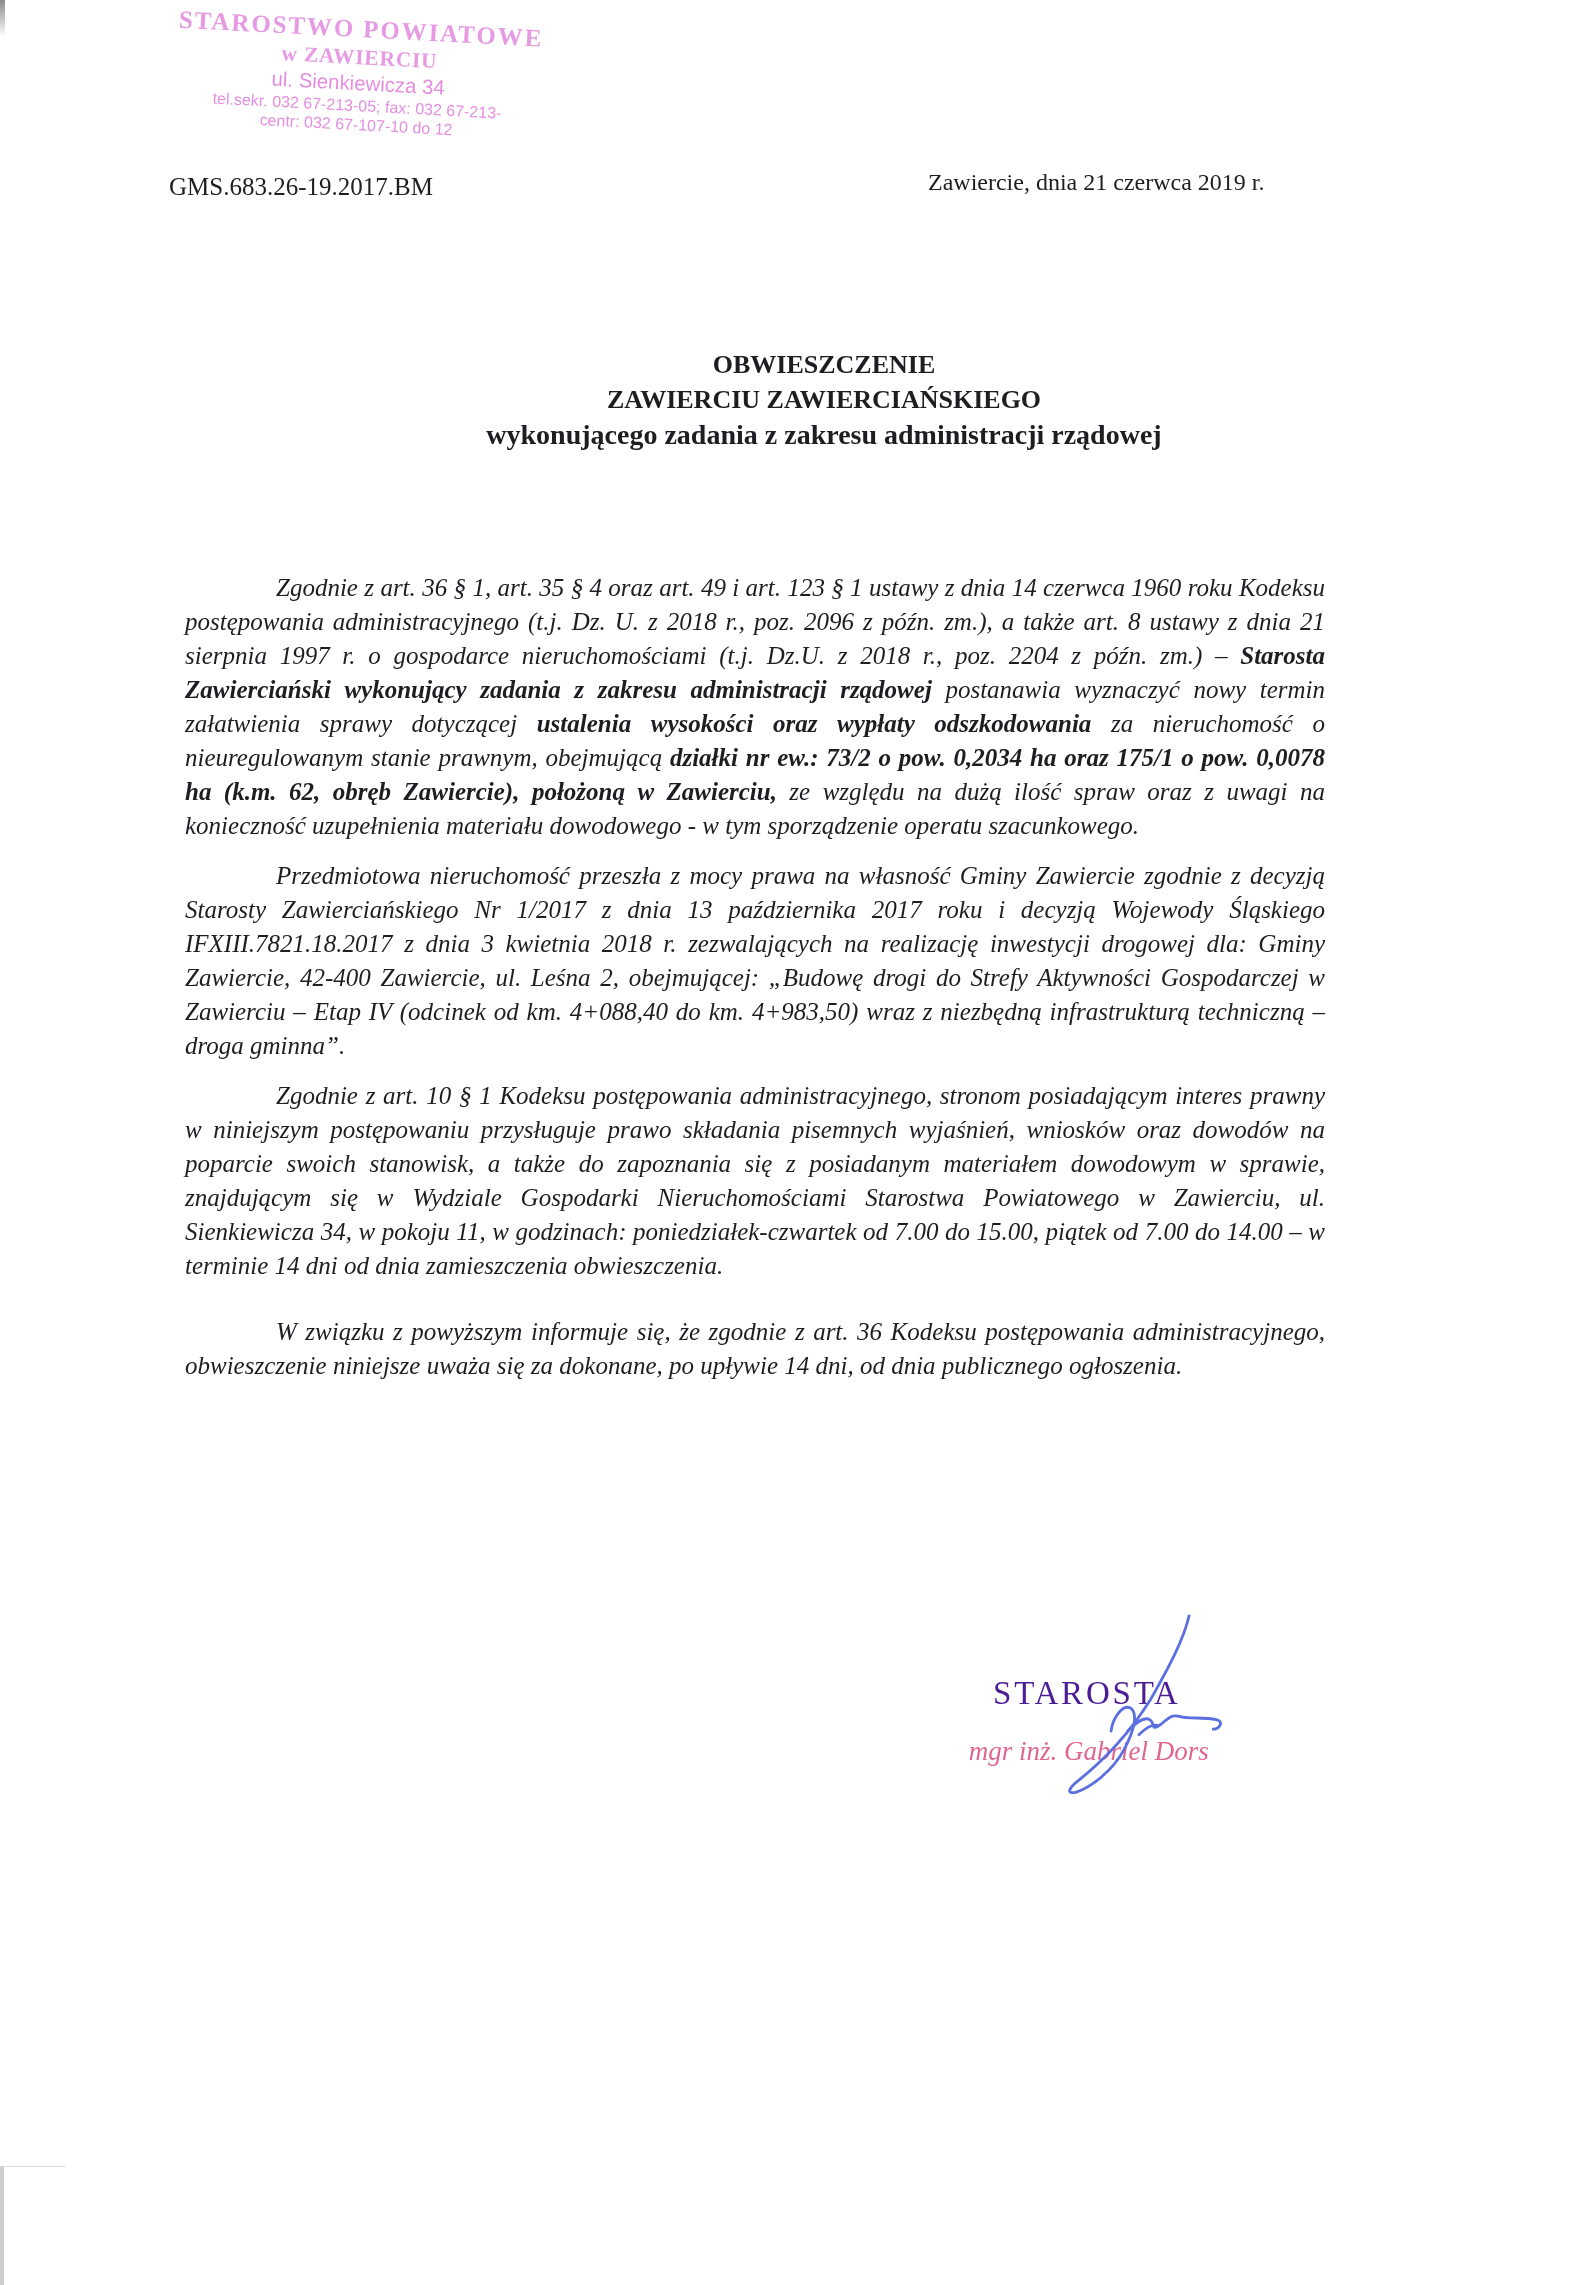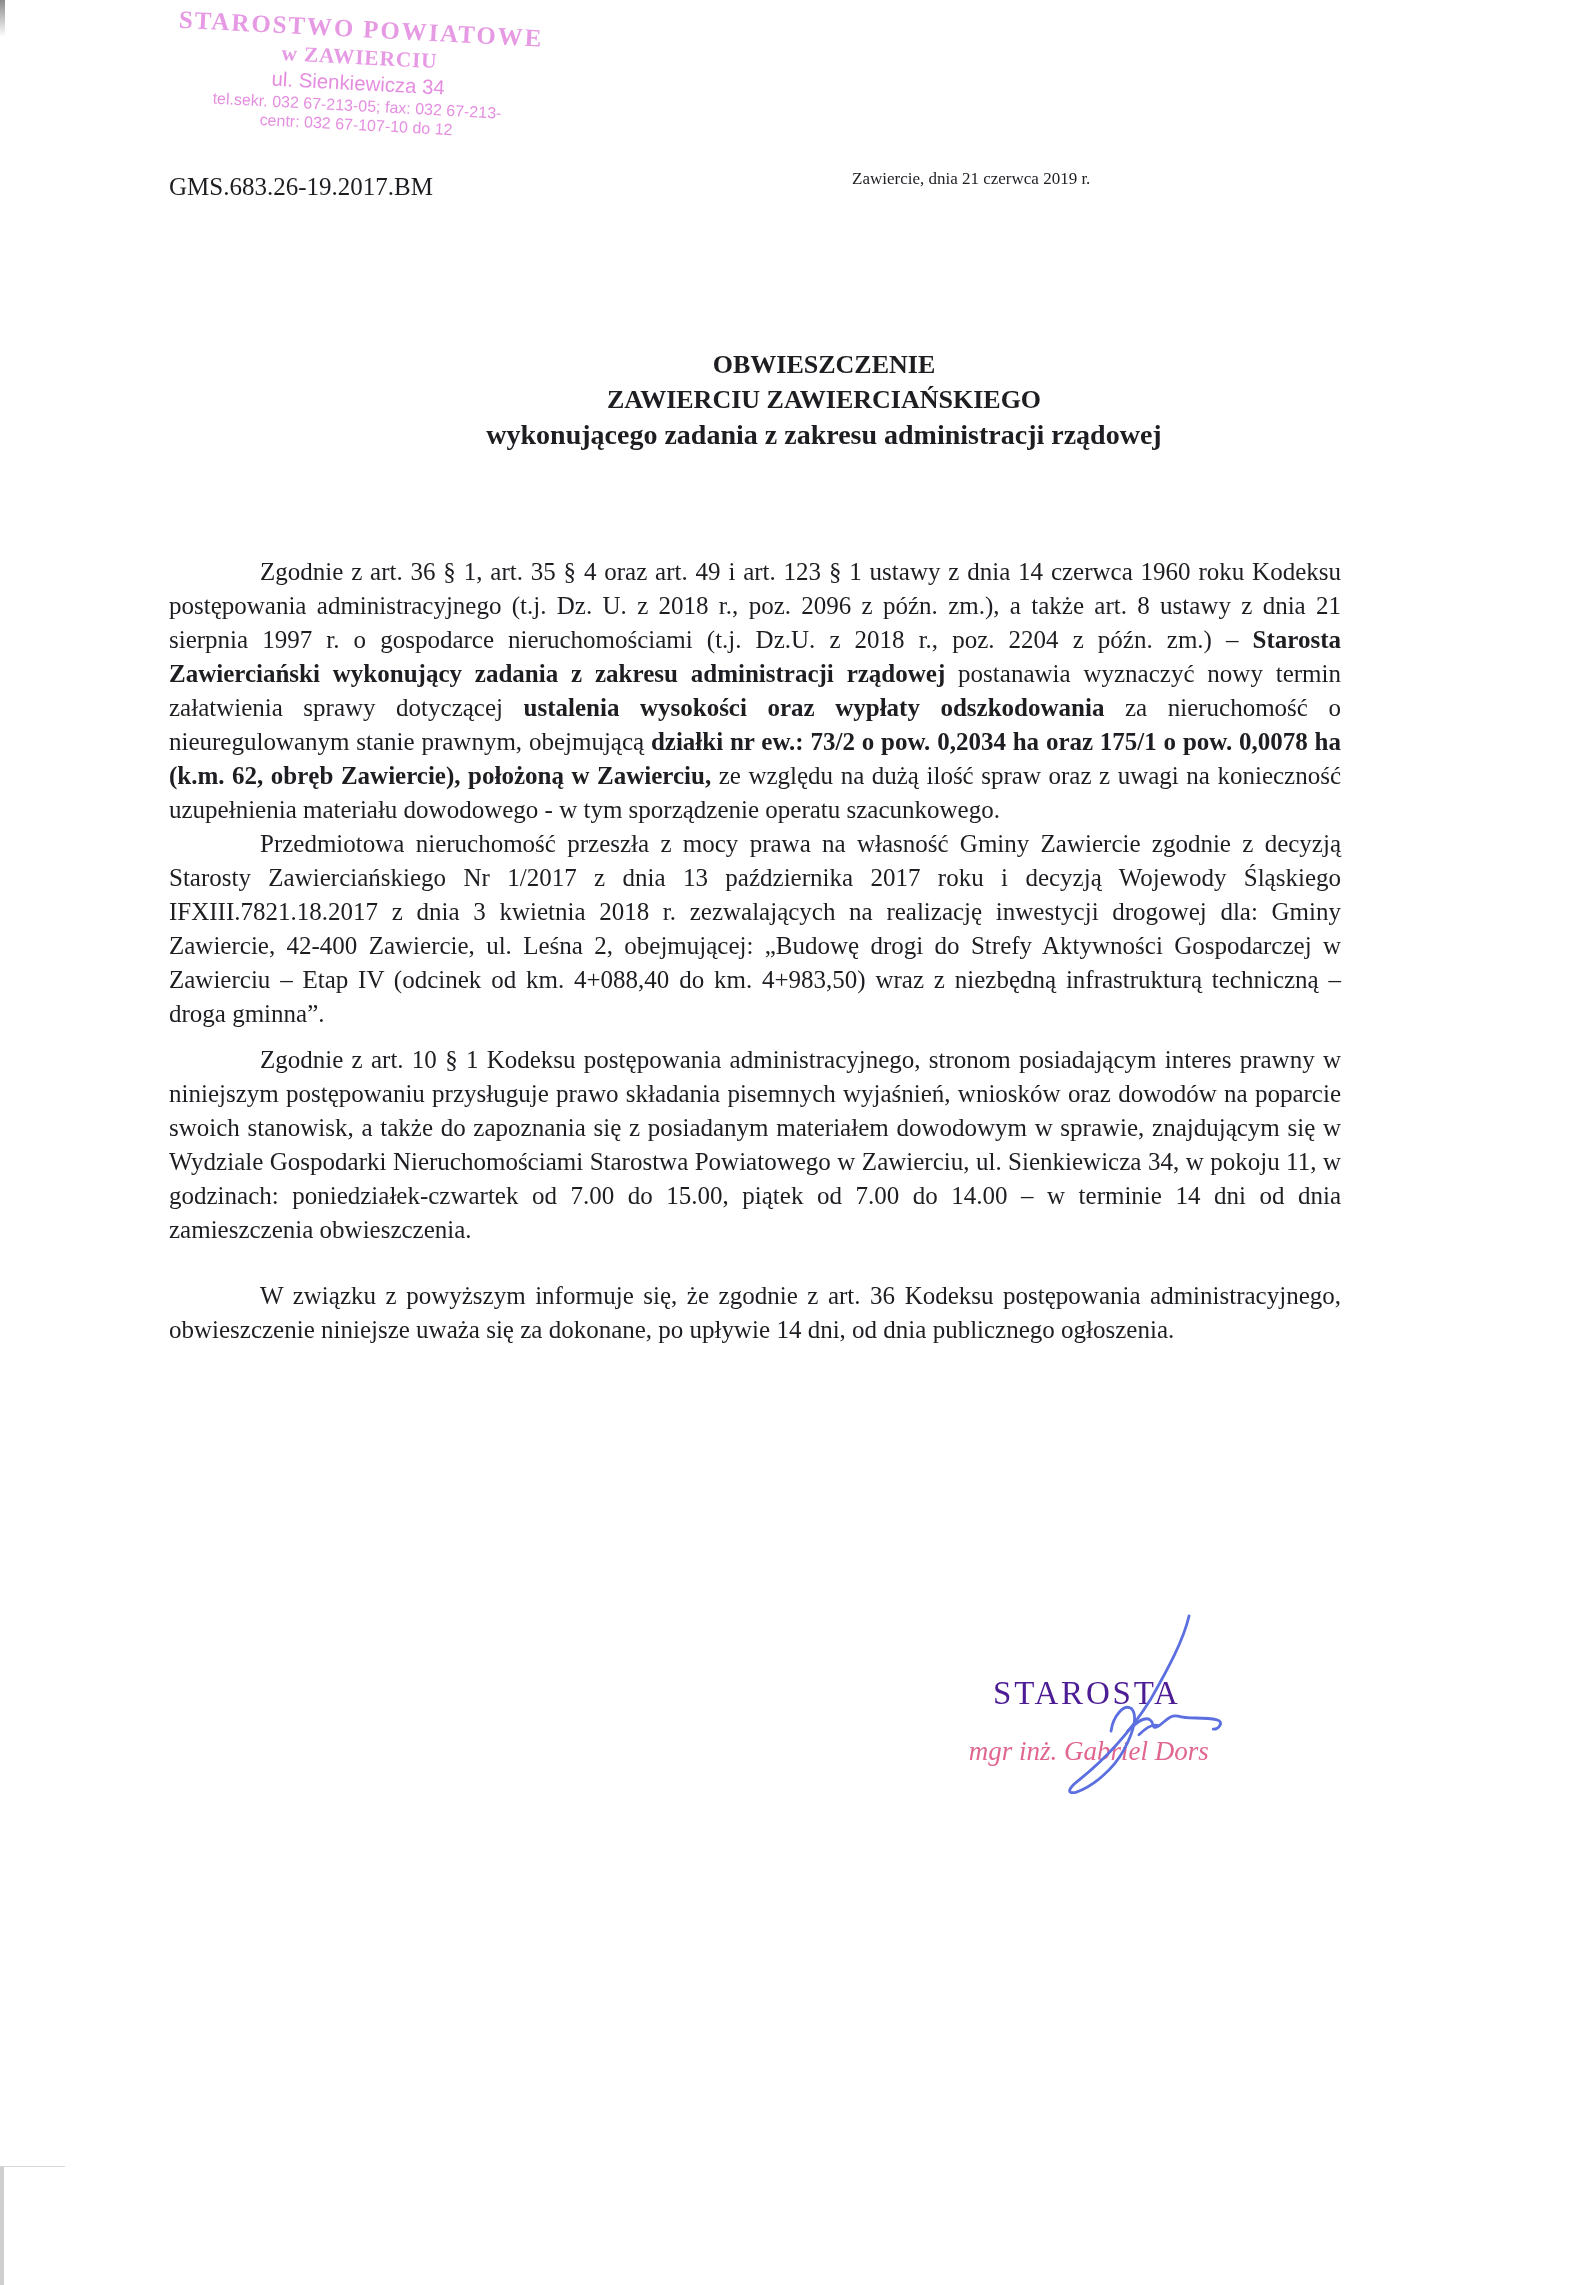"Zawiercie, dnia 21 czerwca 2019" .date-line { font-size: 17px -> 24px; left: 852px -> 928px }
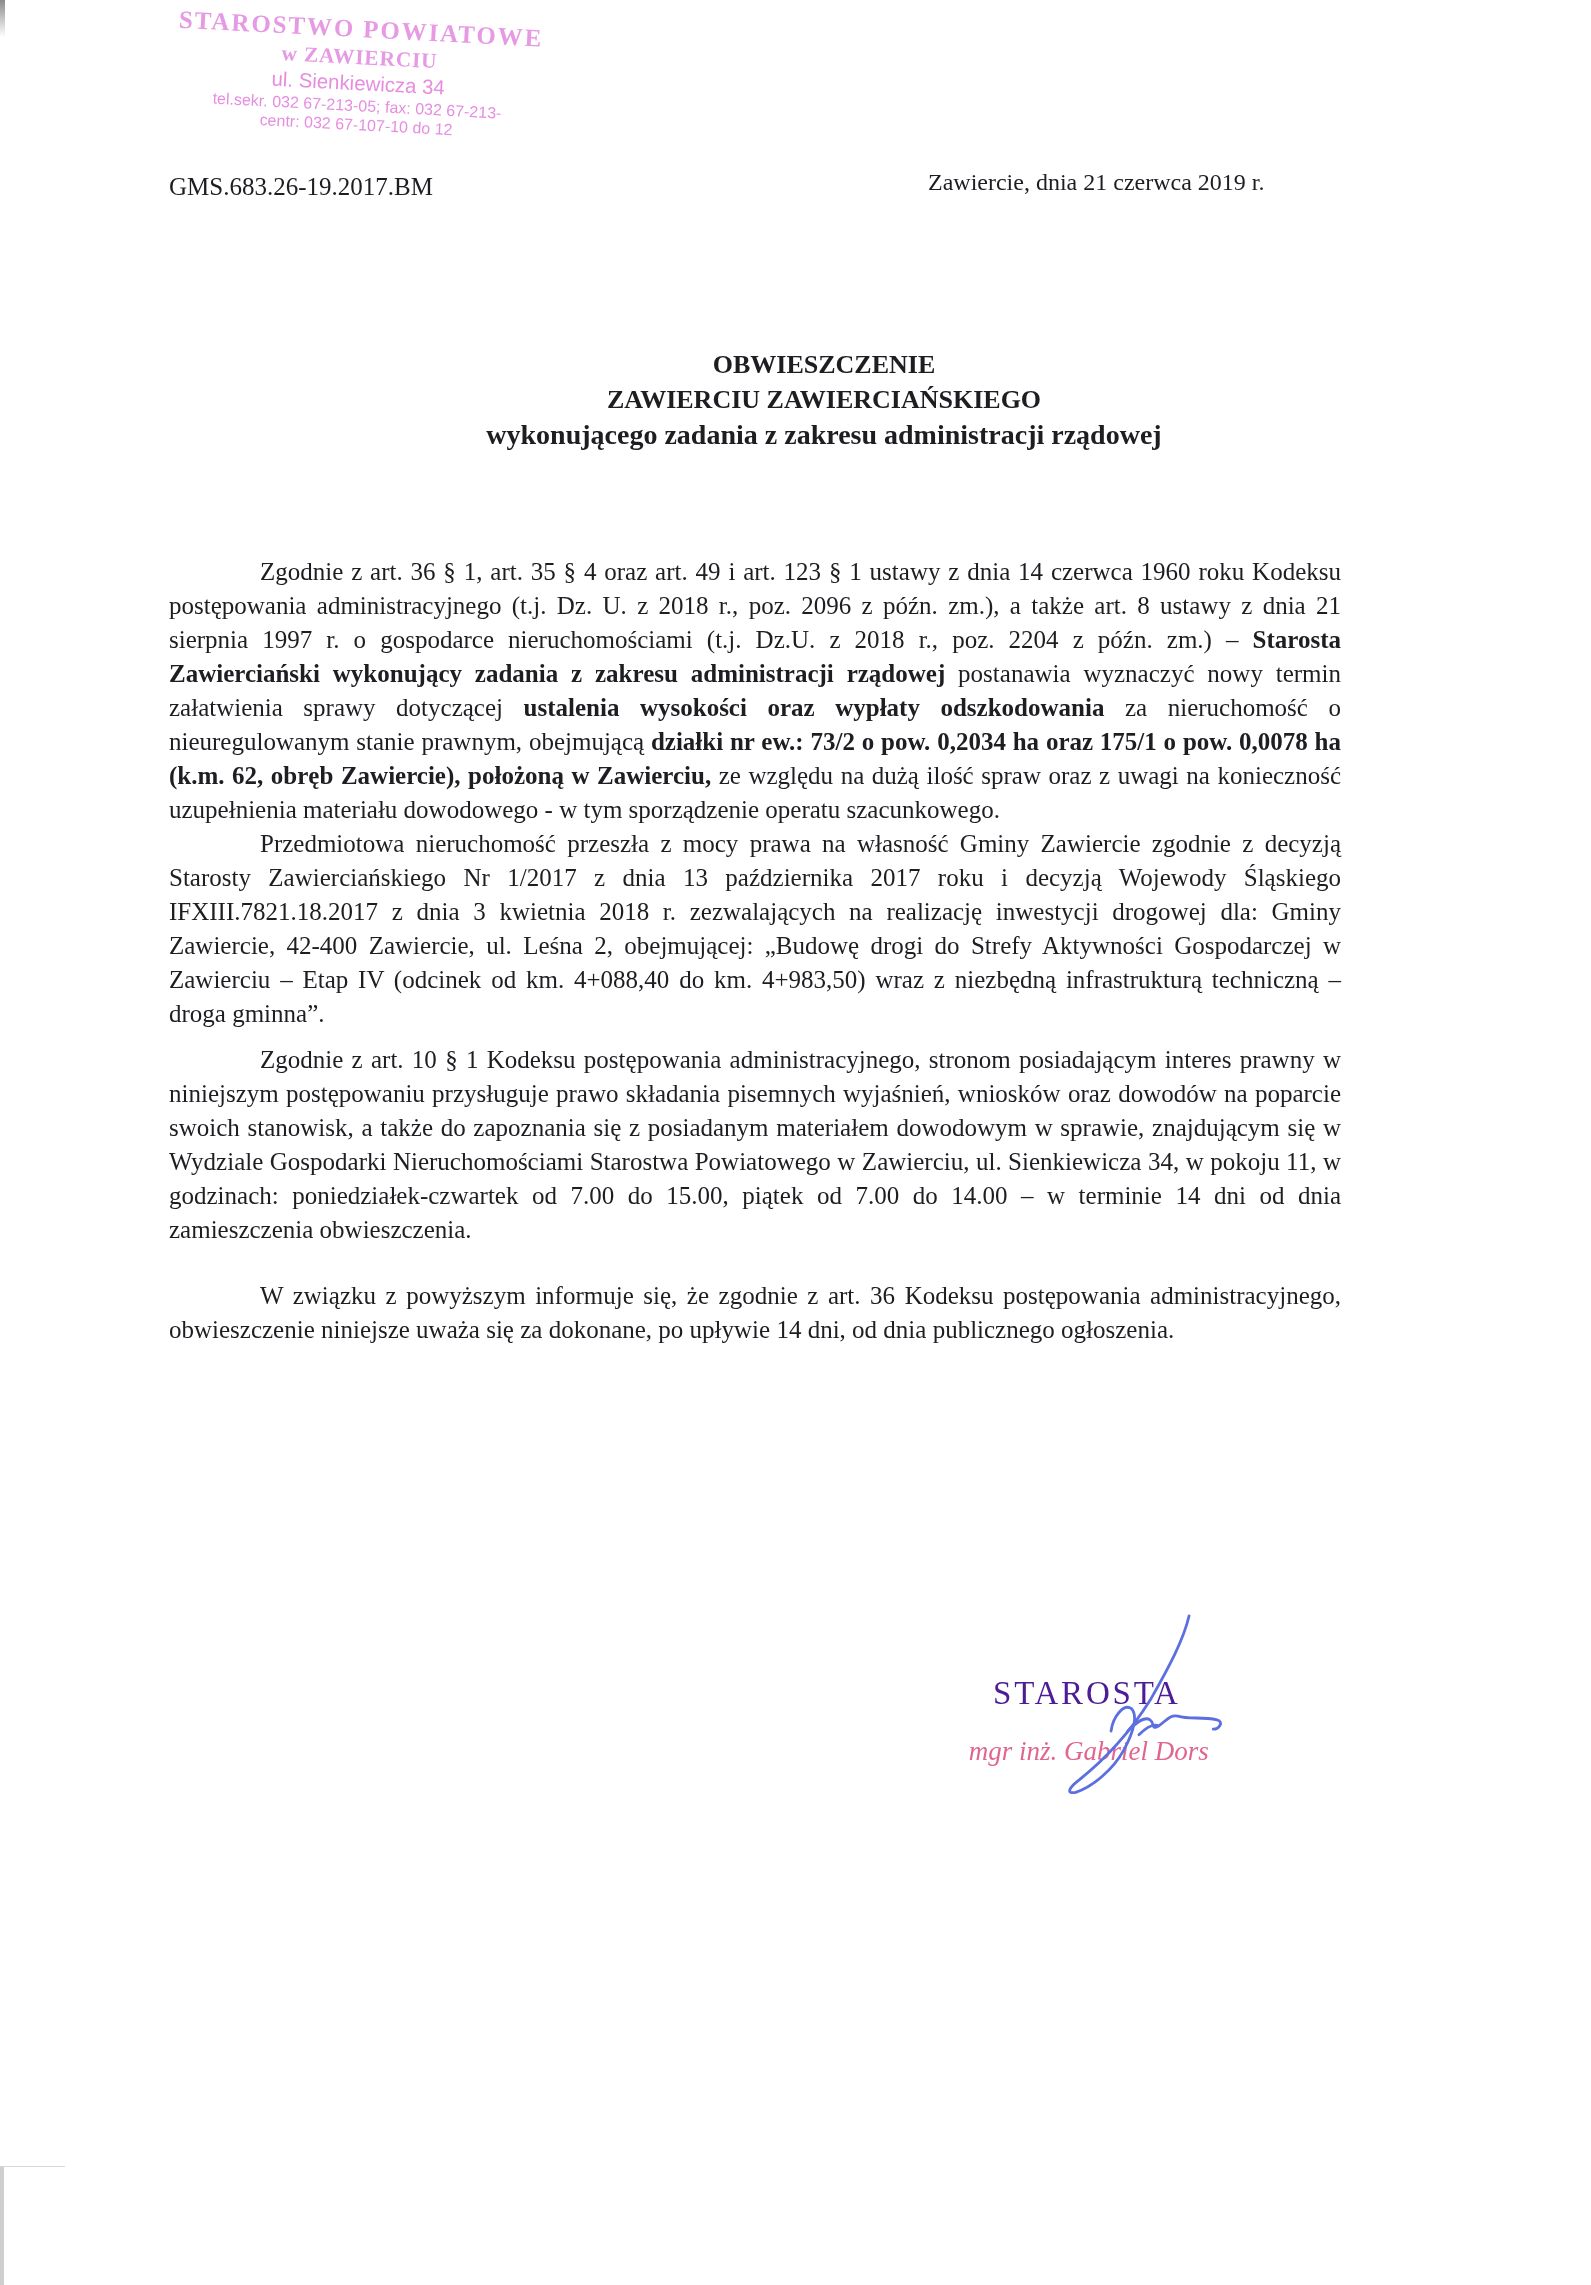"Zgodnie z art. 36 §" .body-text p { font-style: none -> italic; margin: 0 -> 16px }
